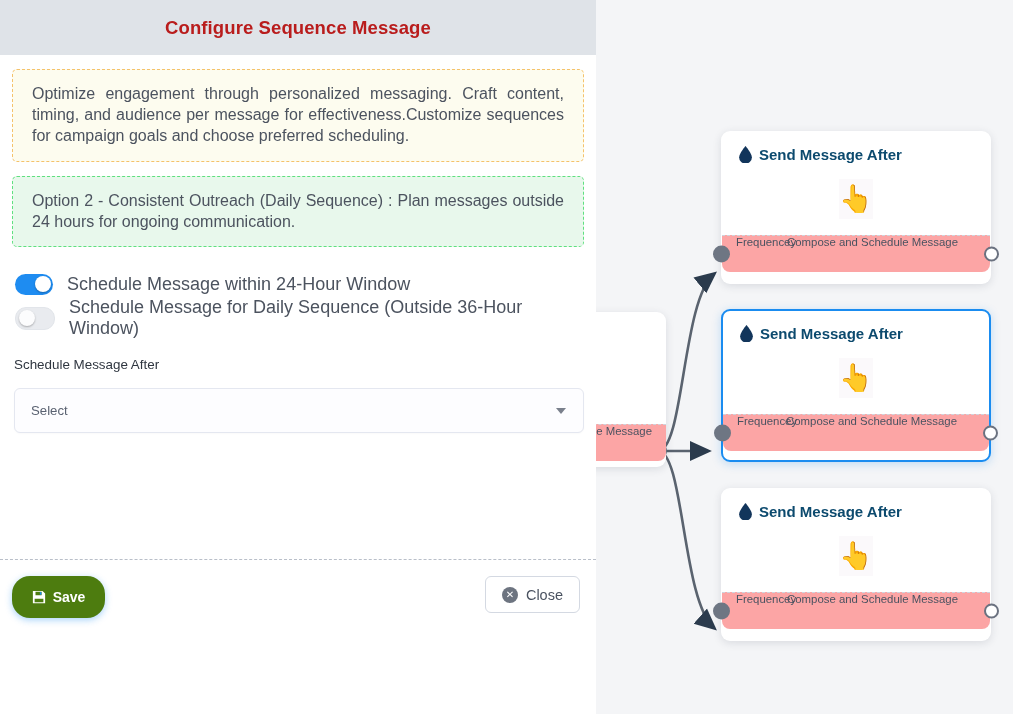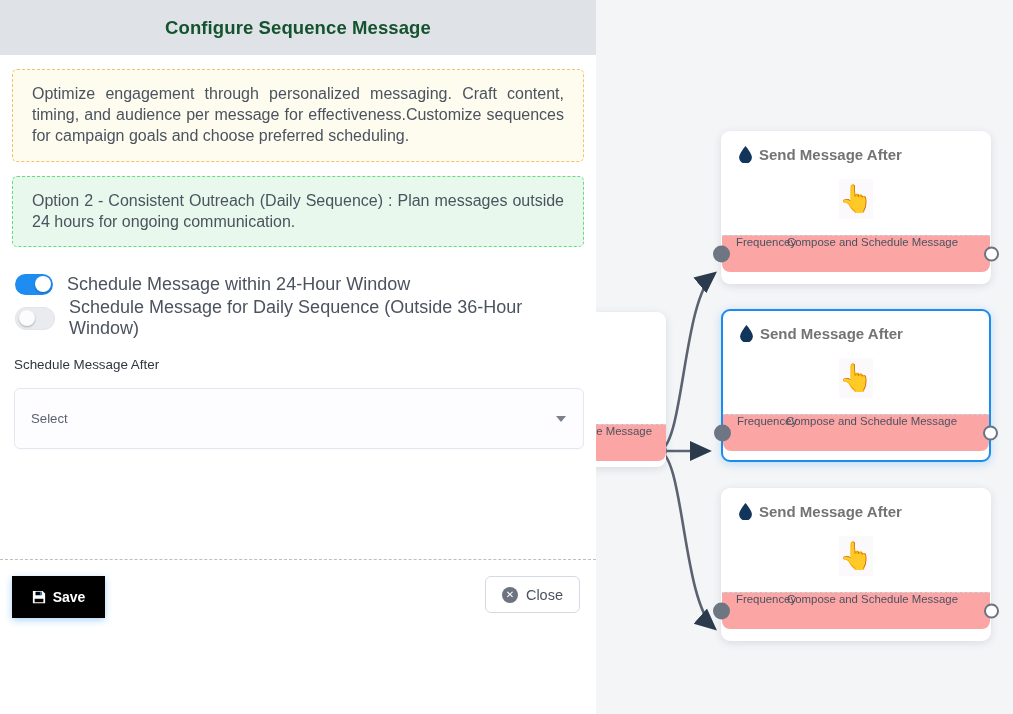"Configure Sequence Message" #panel-header .title { color: #14532d -> #b91c1c }
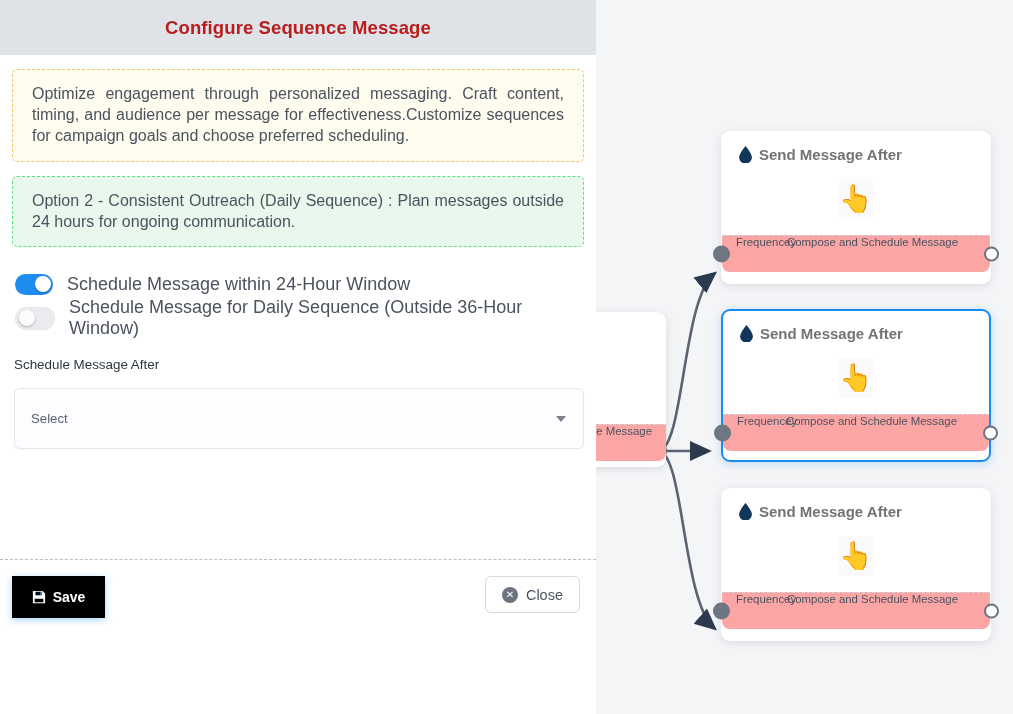"Send Message After" .node .node-title { color: #737373 -> #0c4a6e }
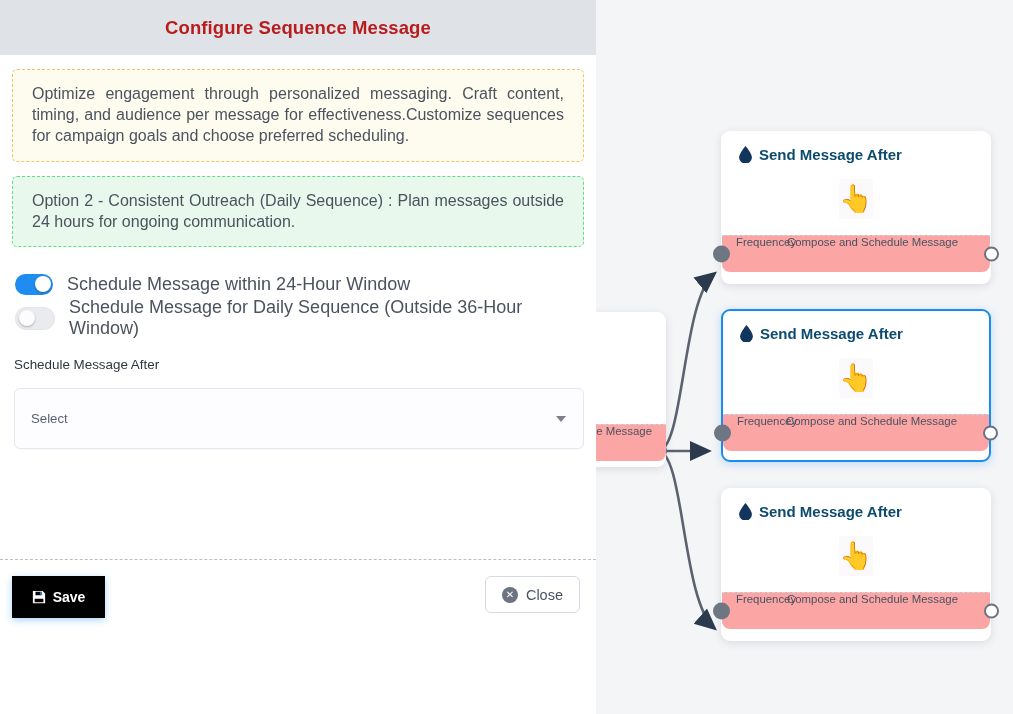"Select" .select-box { padding: 8px 16px -> 0 16px }
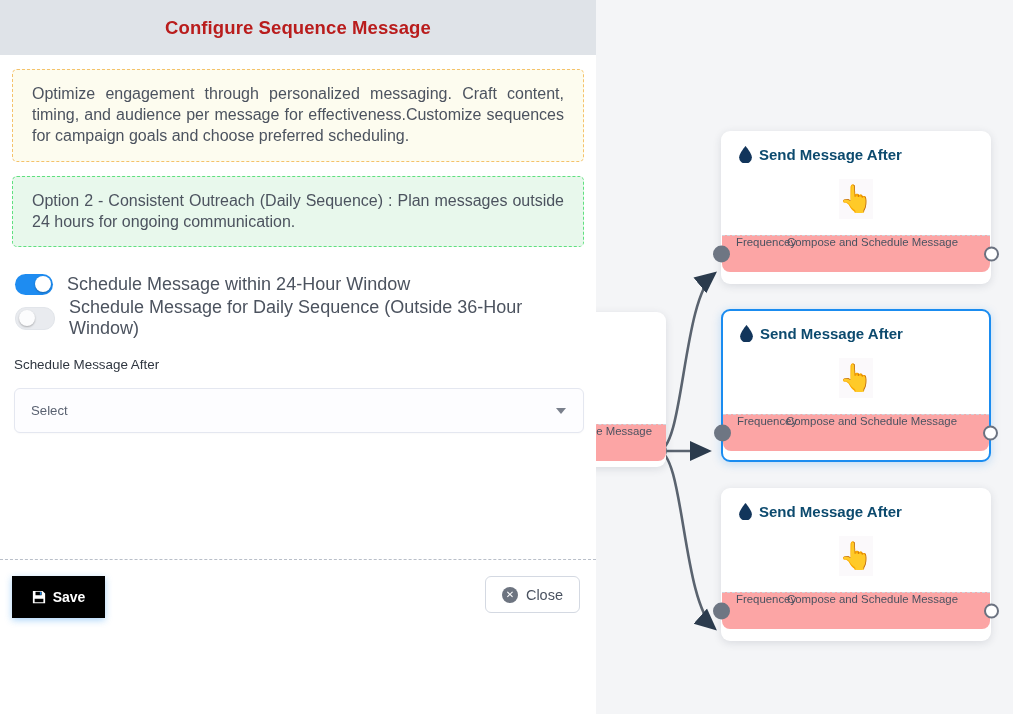"Save" .btn-save { background: #000000 -> #4d7c0f; border-radius: 0 -> 18px }
